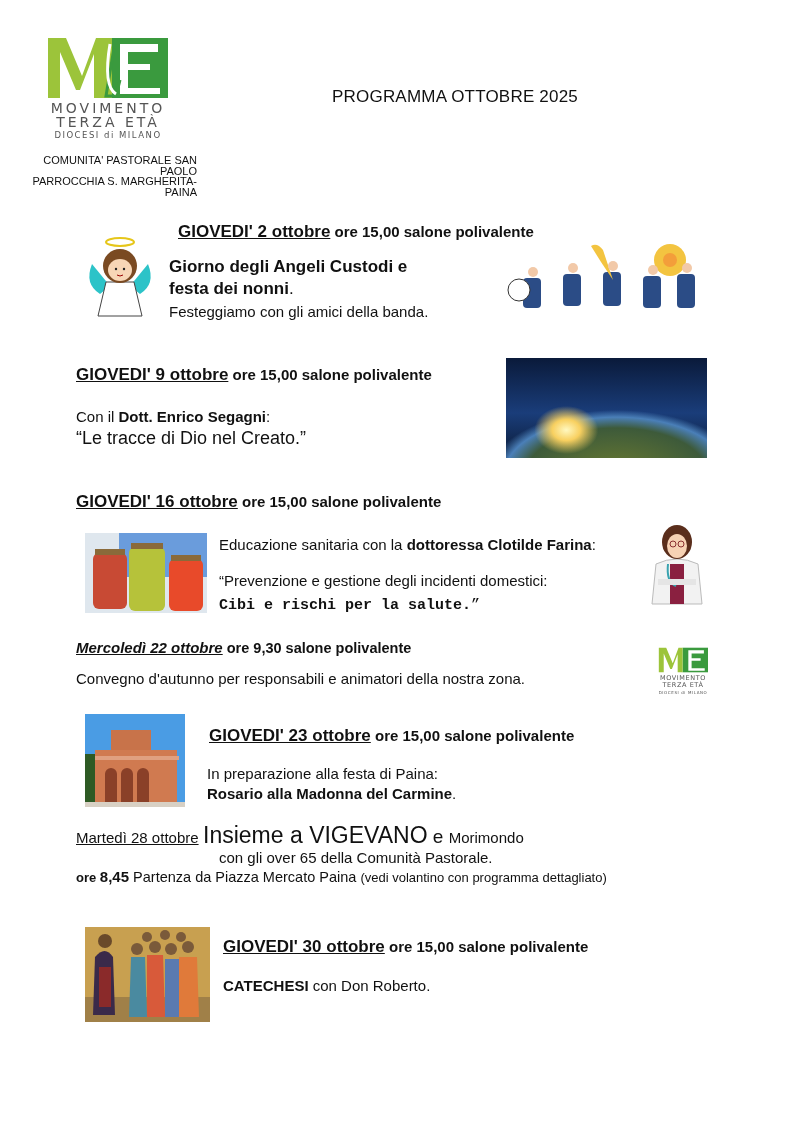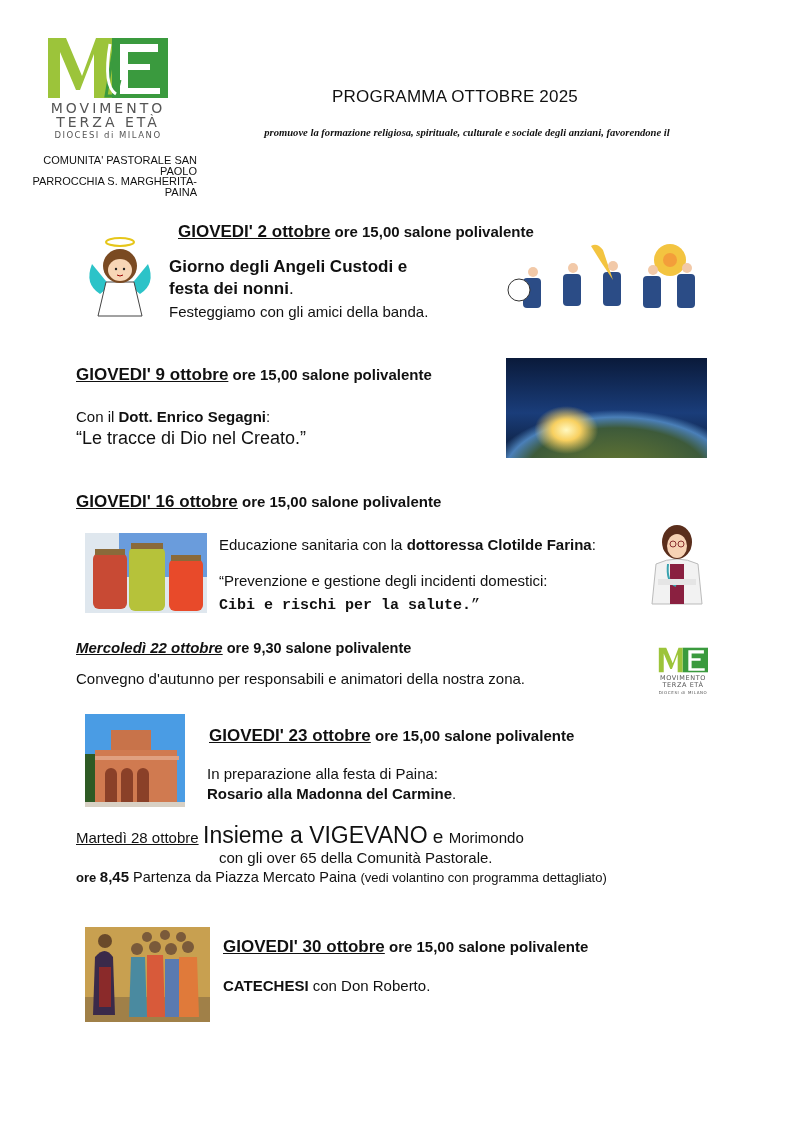"promuove la formazione religiosa," div { html: <div>promuove la formazione religiosa, spirituale, culturale e sociale degli anziani, favorendone il</div> -> none }
